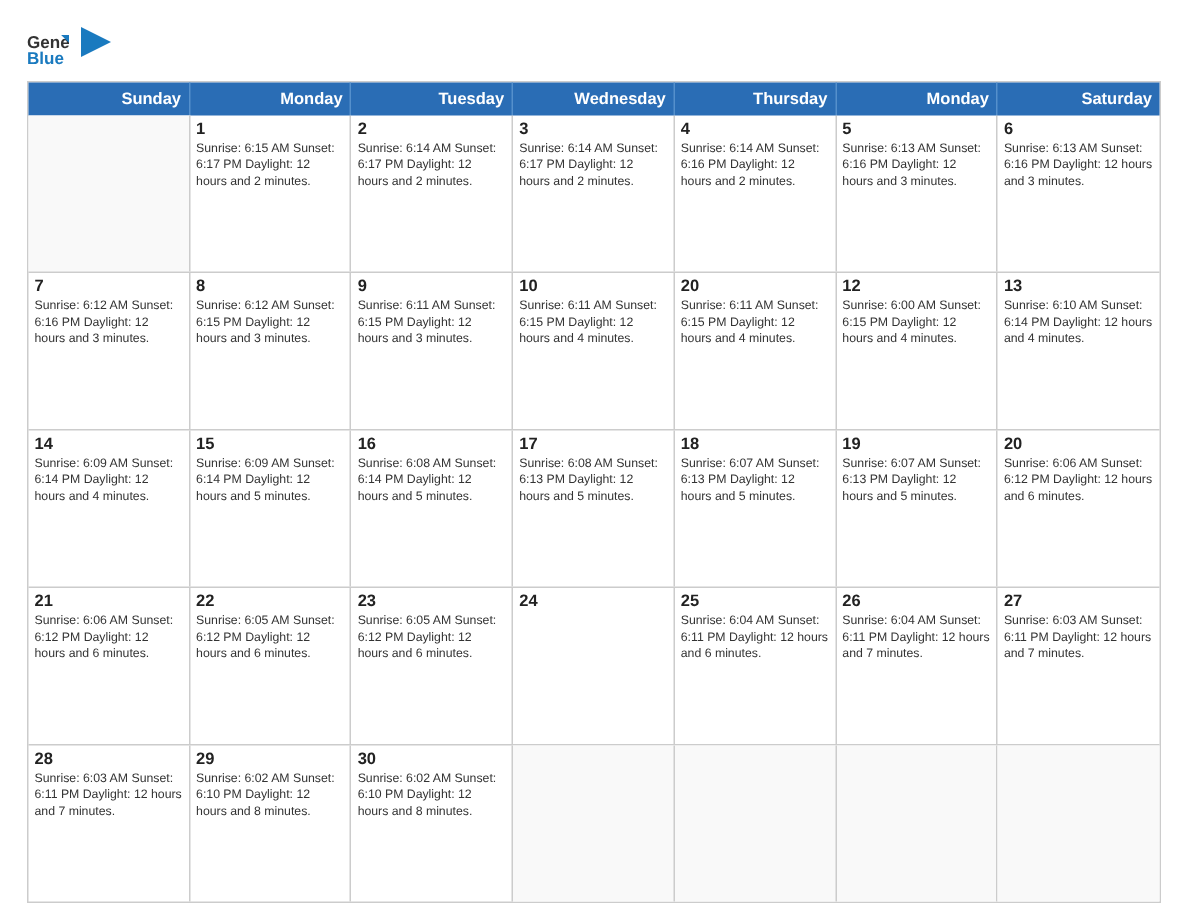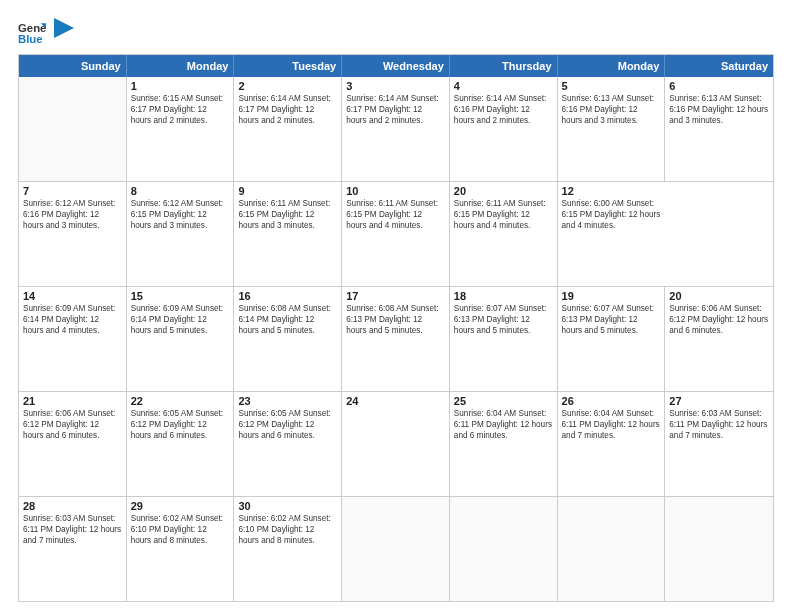"13" div.cal-cell { html: none -> <div> <span>13</span> <div>Sunrise: 6:10 AM Sunset: 6:14 PM Daylight: 12 hours and 4 minutes.</div> </div> }
